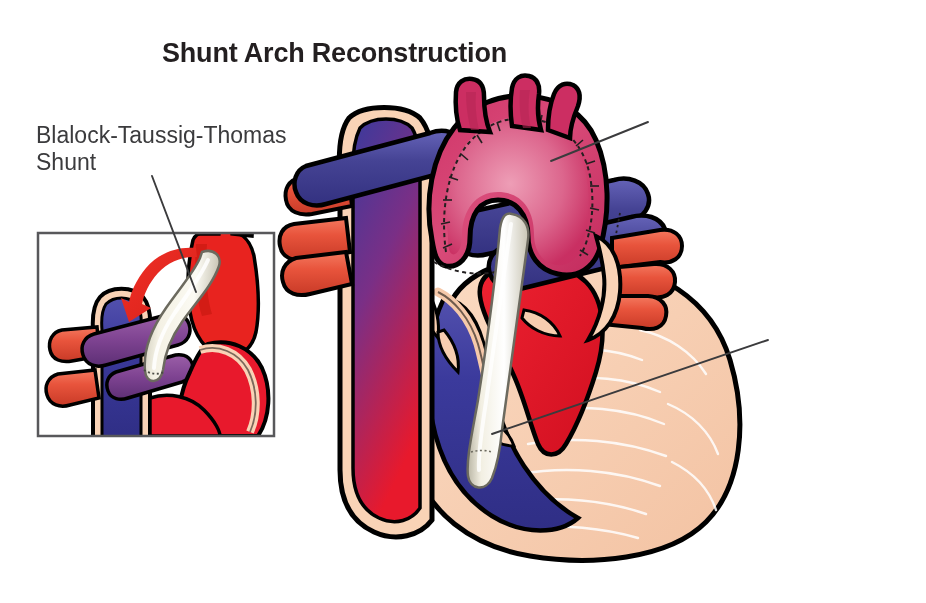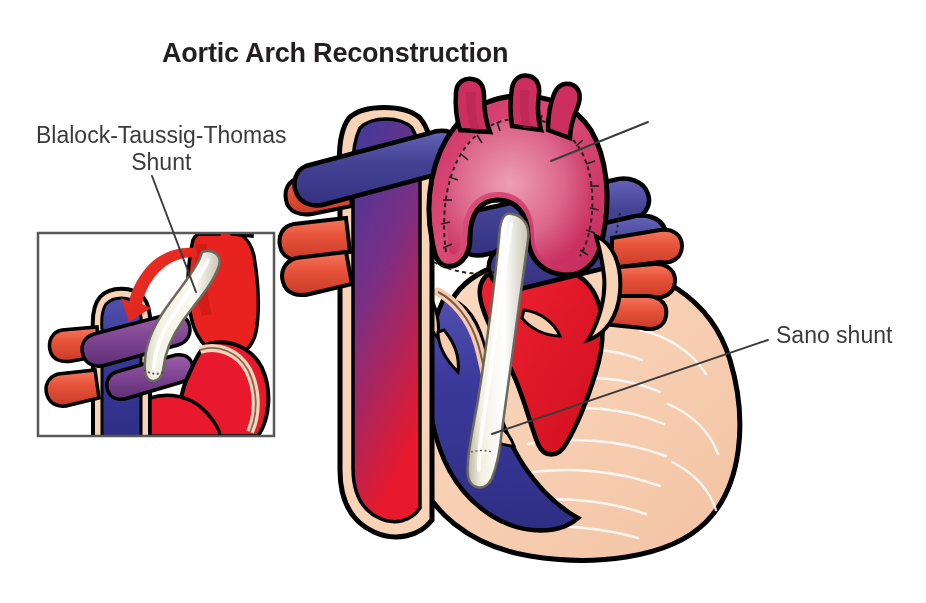"Aortic Arch Reconstruction" div.fig-title { text: Aortic -> Shunt }
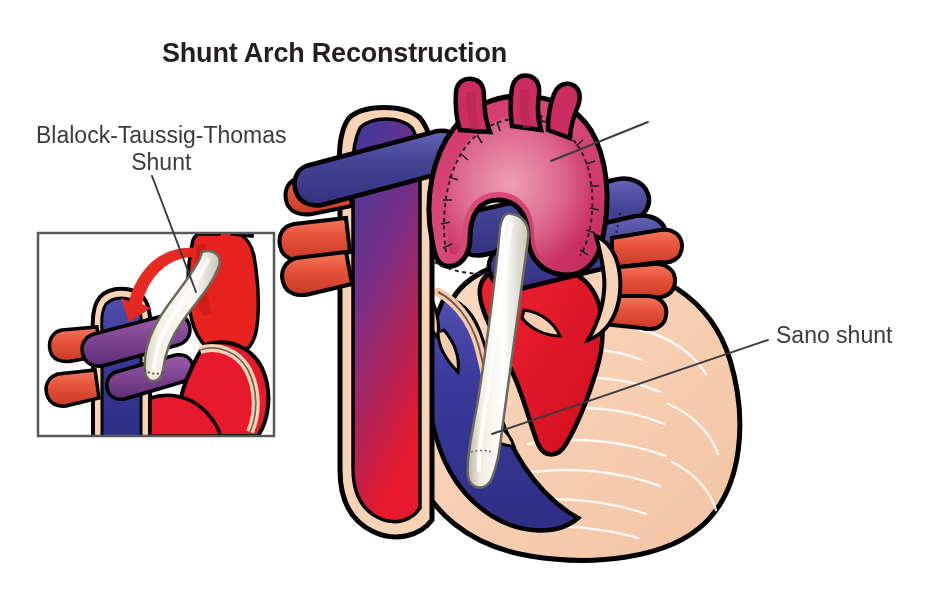"Blalock-Taussig-Thomas" #label-bt { text-align: center -> none }
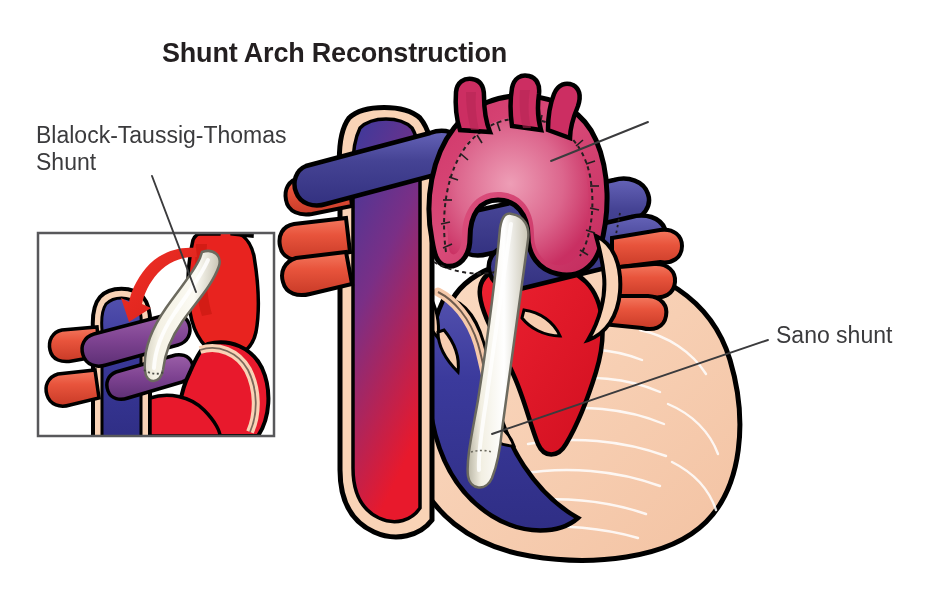"Sano shunt" div.callout-label { html: <div>Sano shunt</div> -> none }
